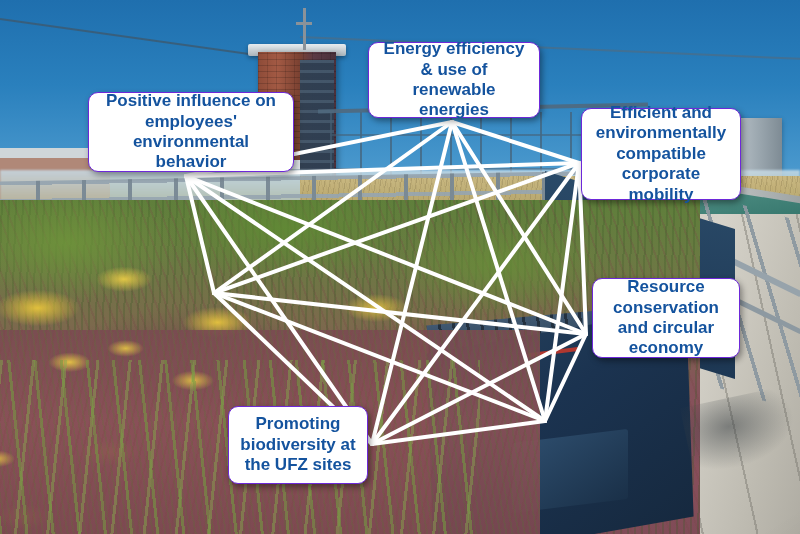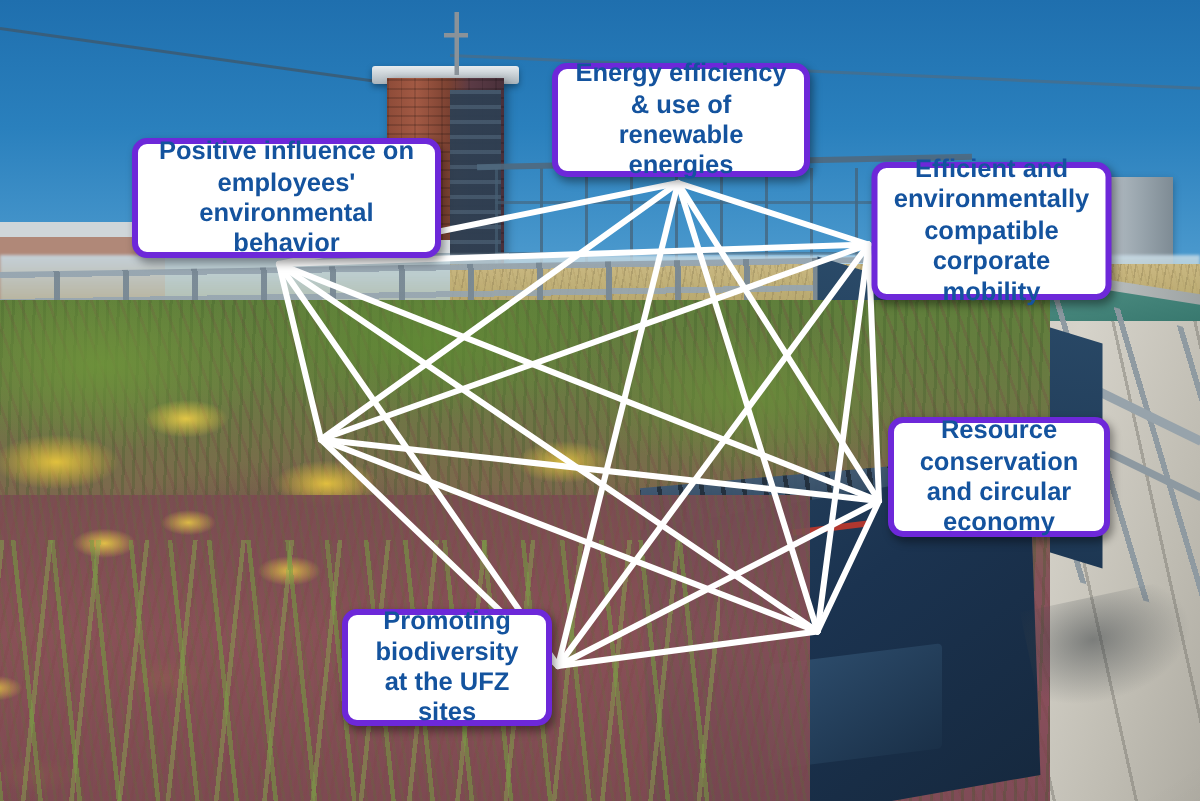"Energy efficiency & use of" .box { border: 4px solid #6d28d9 -> 1px solid #6d28d9 }
